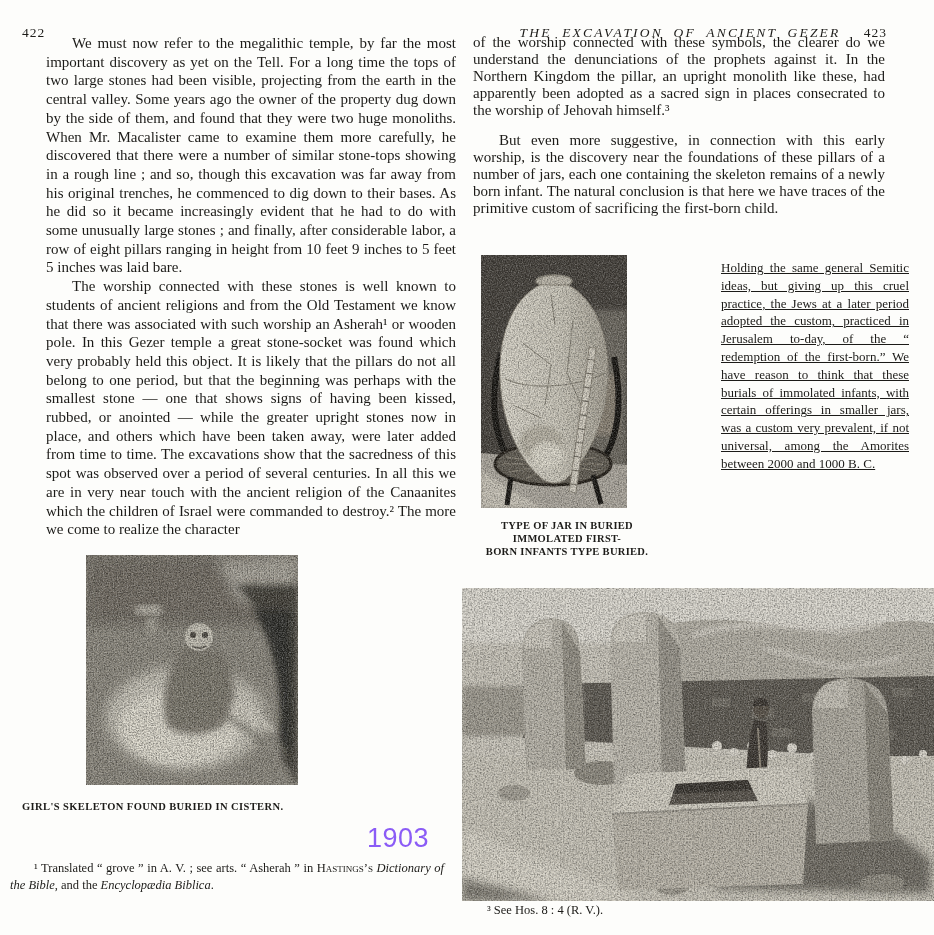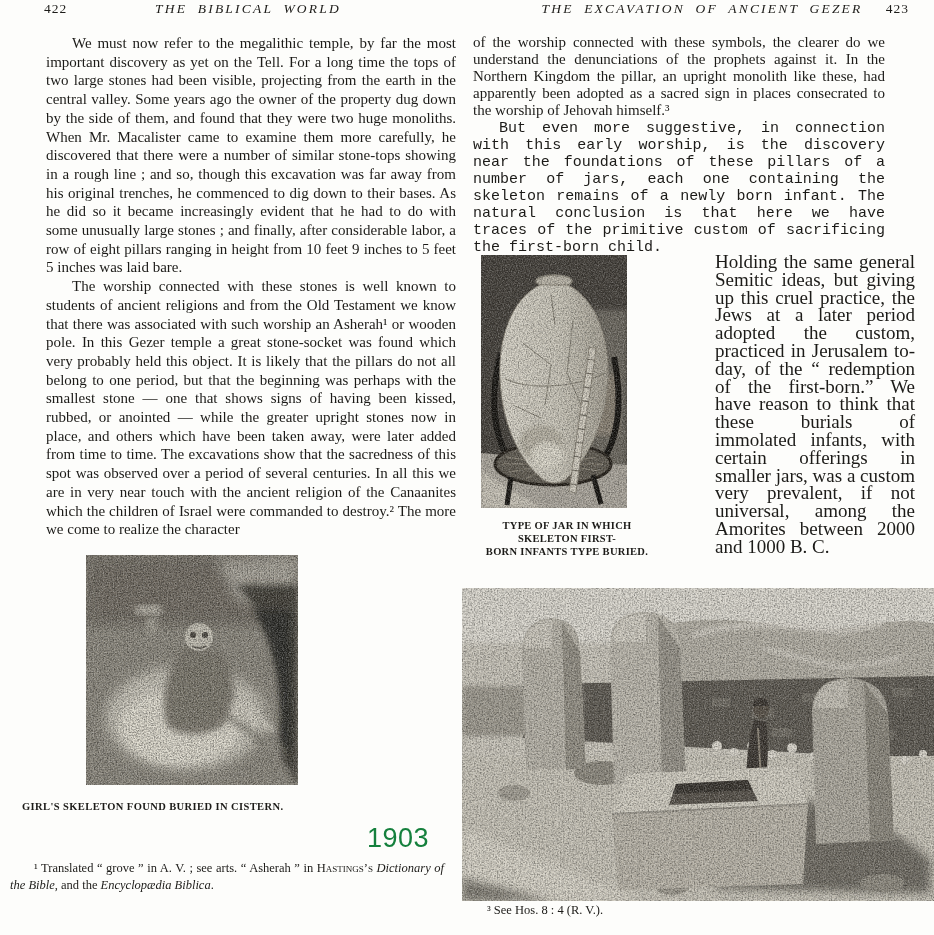"422" .running-head { margin-left: 22px -> none; top: 1px -> 25px }
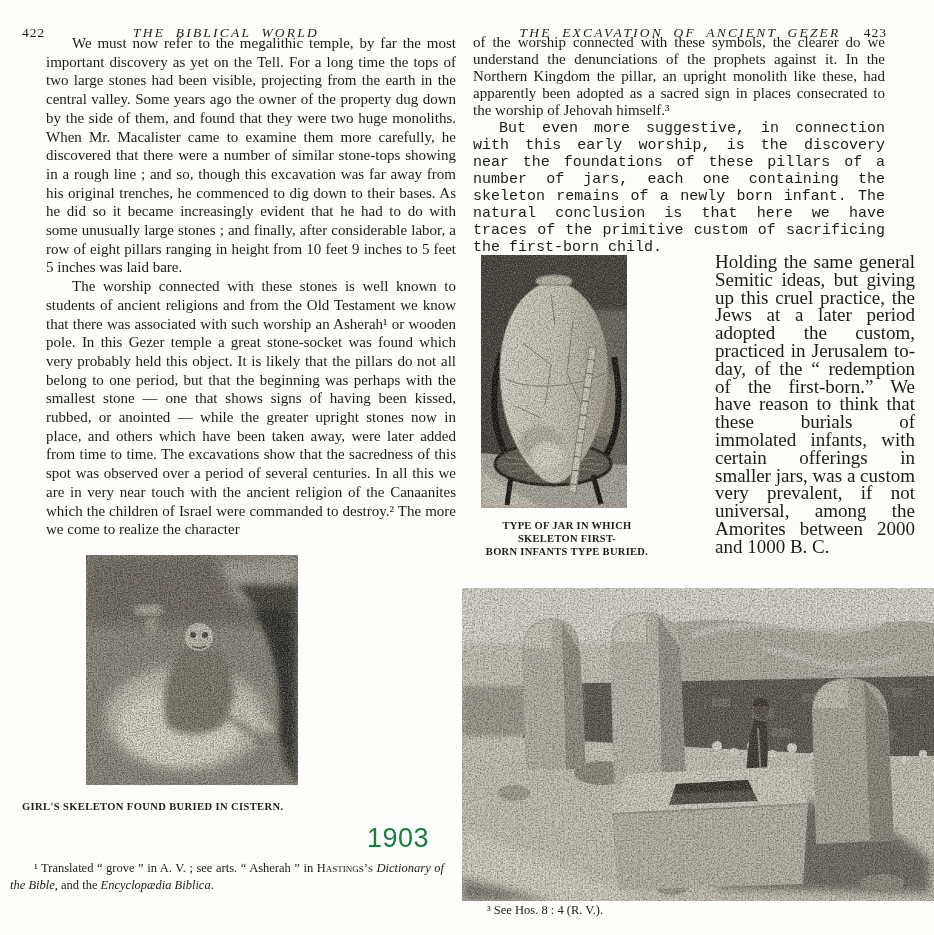"THE BIBLICAL WORLD" span.running-title { html: <span>THE BIBLICAL WORLD</span> -> none }
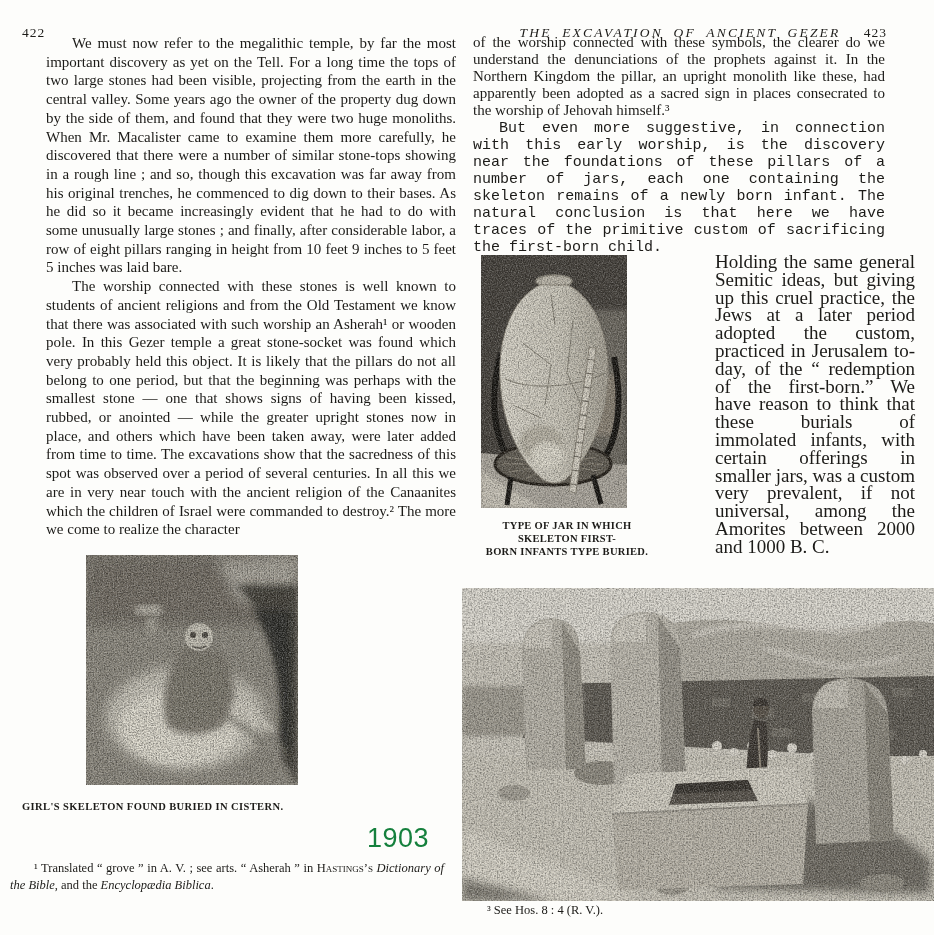"But even more suggestive, in" .flow-right p.second { font-family: Liberation Mono, monospace -> none; margin-top: 1px -> 13px }
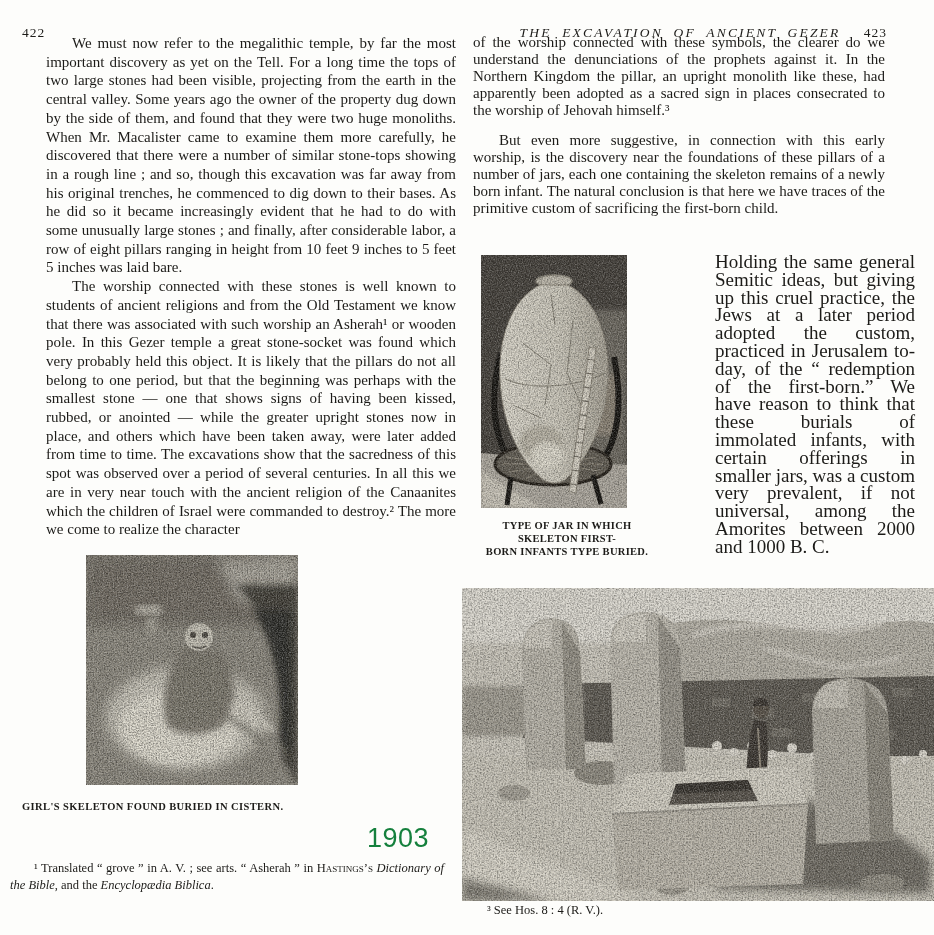"Holding the same general Semitic" .wrap-text p { font-size: 19px -> 13px; margin: 12px -> 18px; text-decoration: none -> underline }
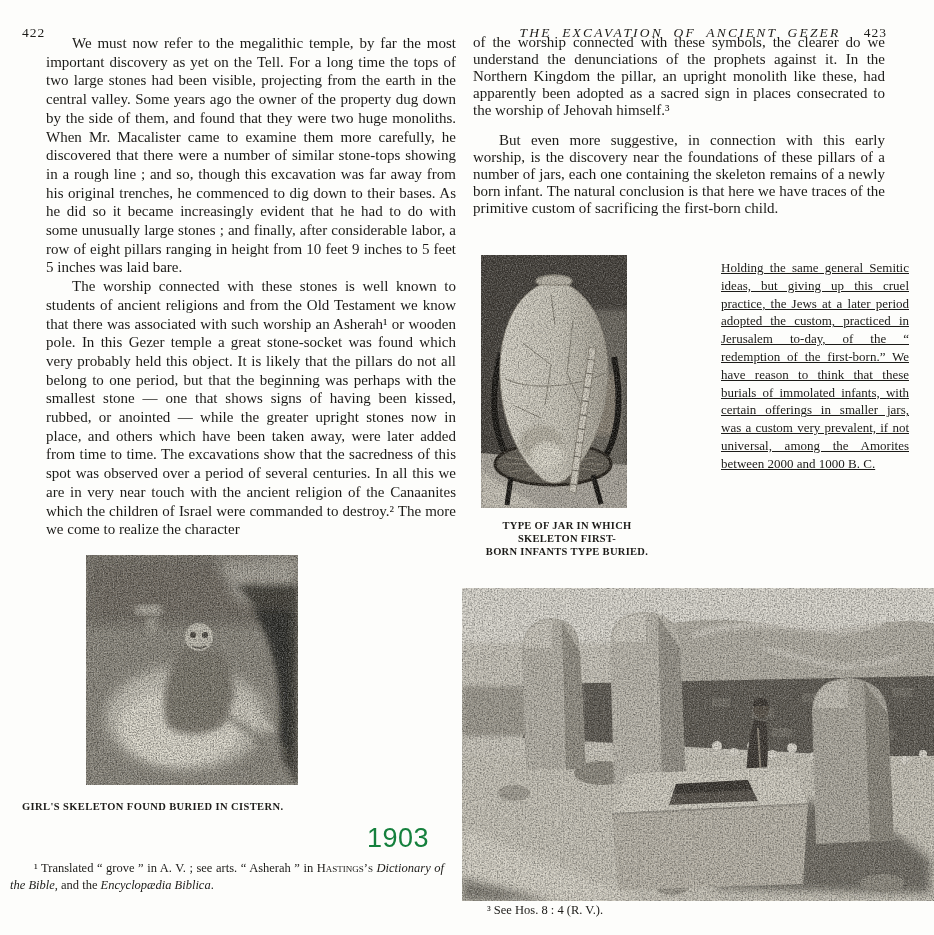"TYPE OF JAR IN WHICH" div { text: WHICH SKELETON -> BURIED IMMOLATED }
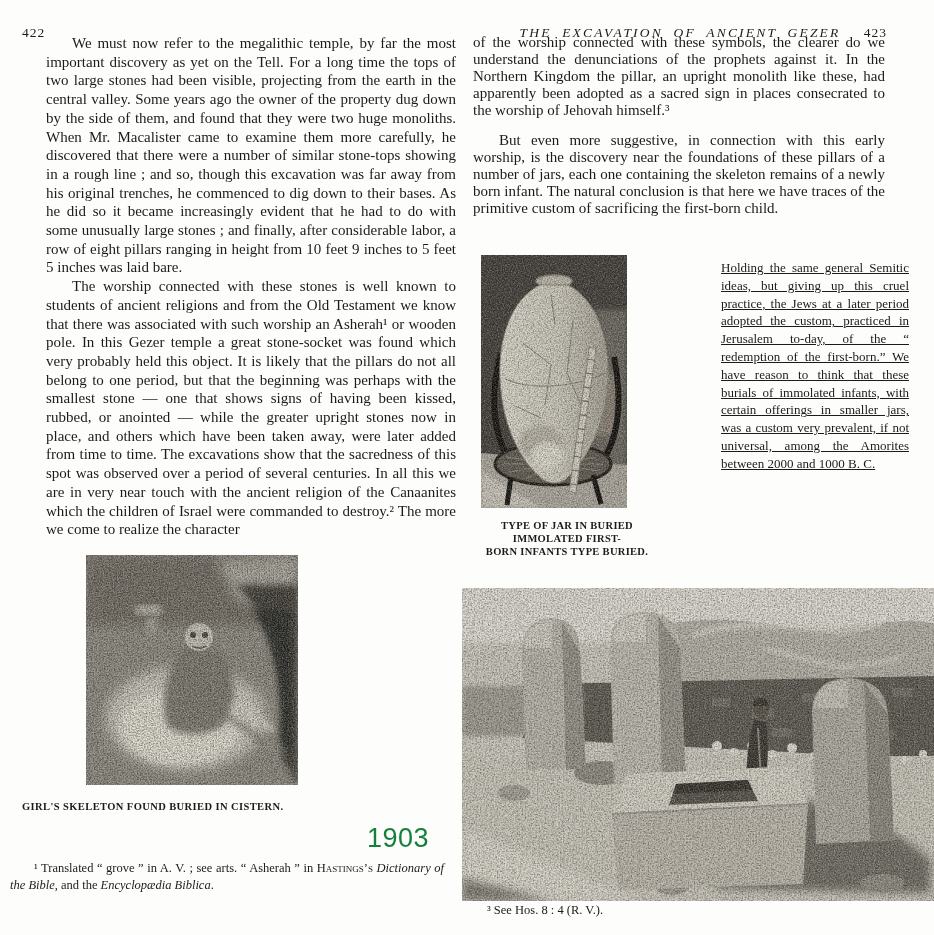"1903" .year-stamp { color: #15803d -> #8b5cf6 }
